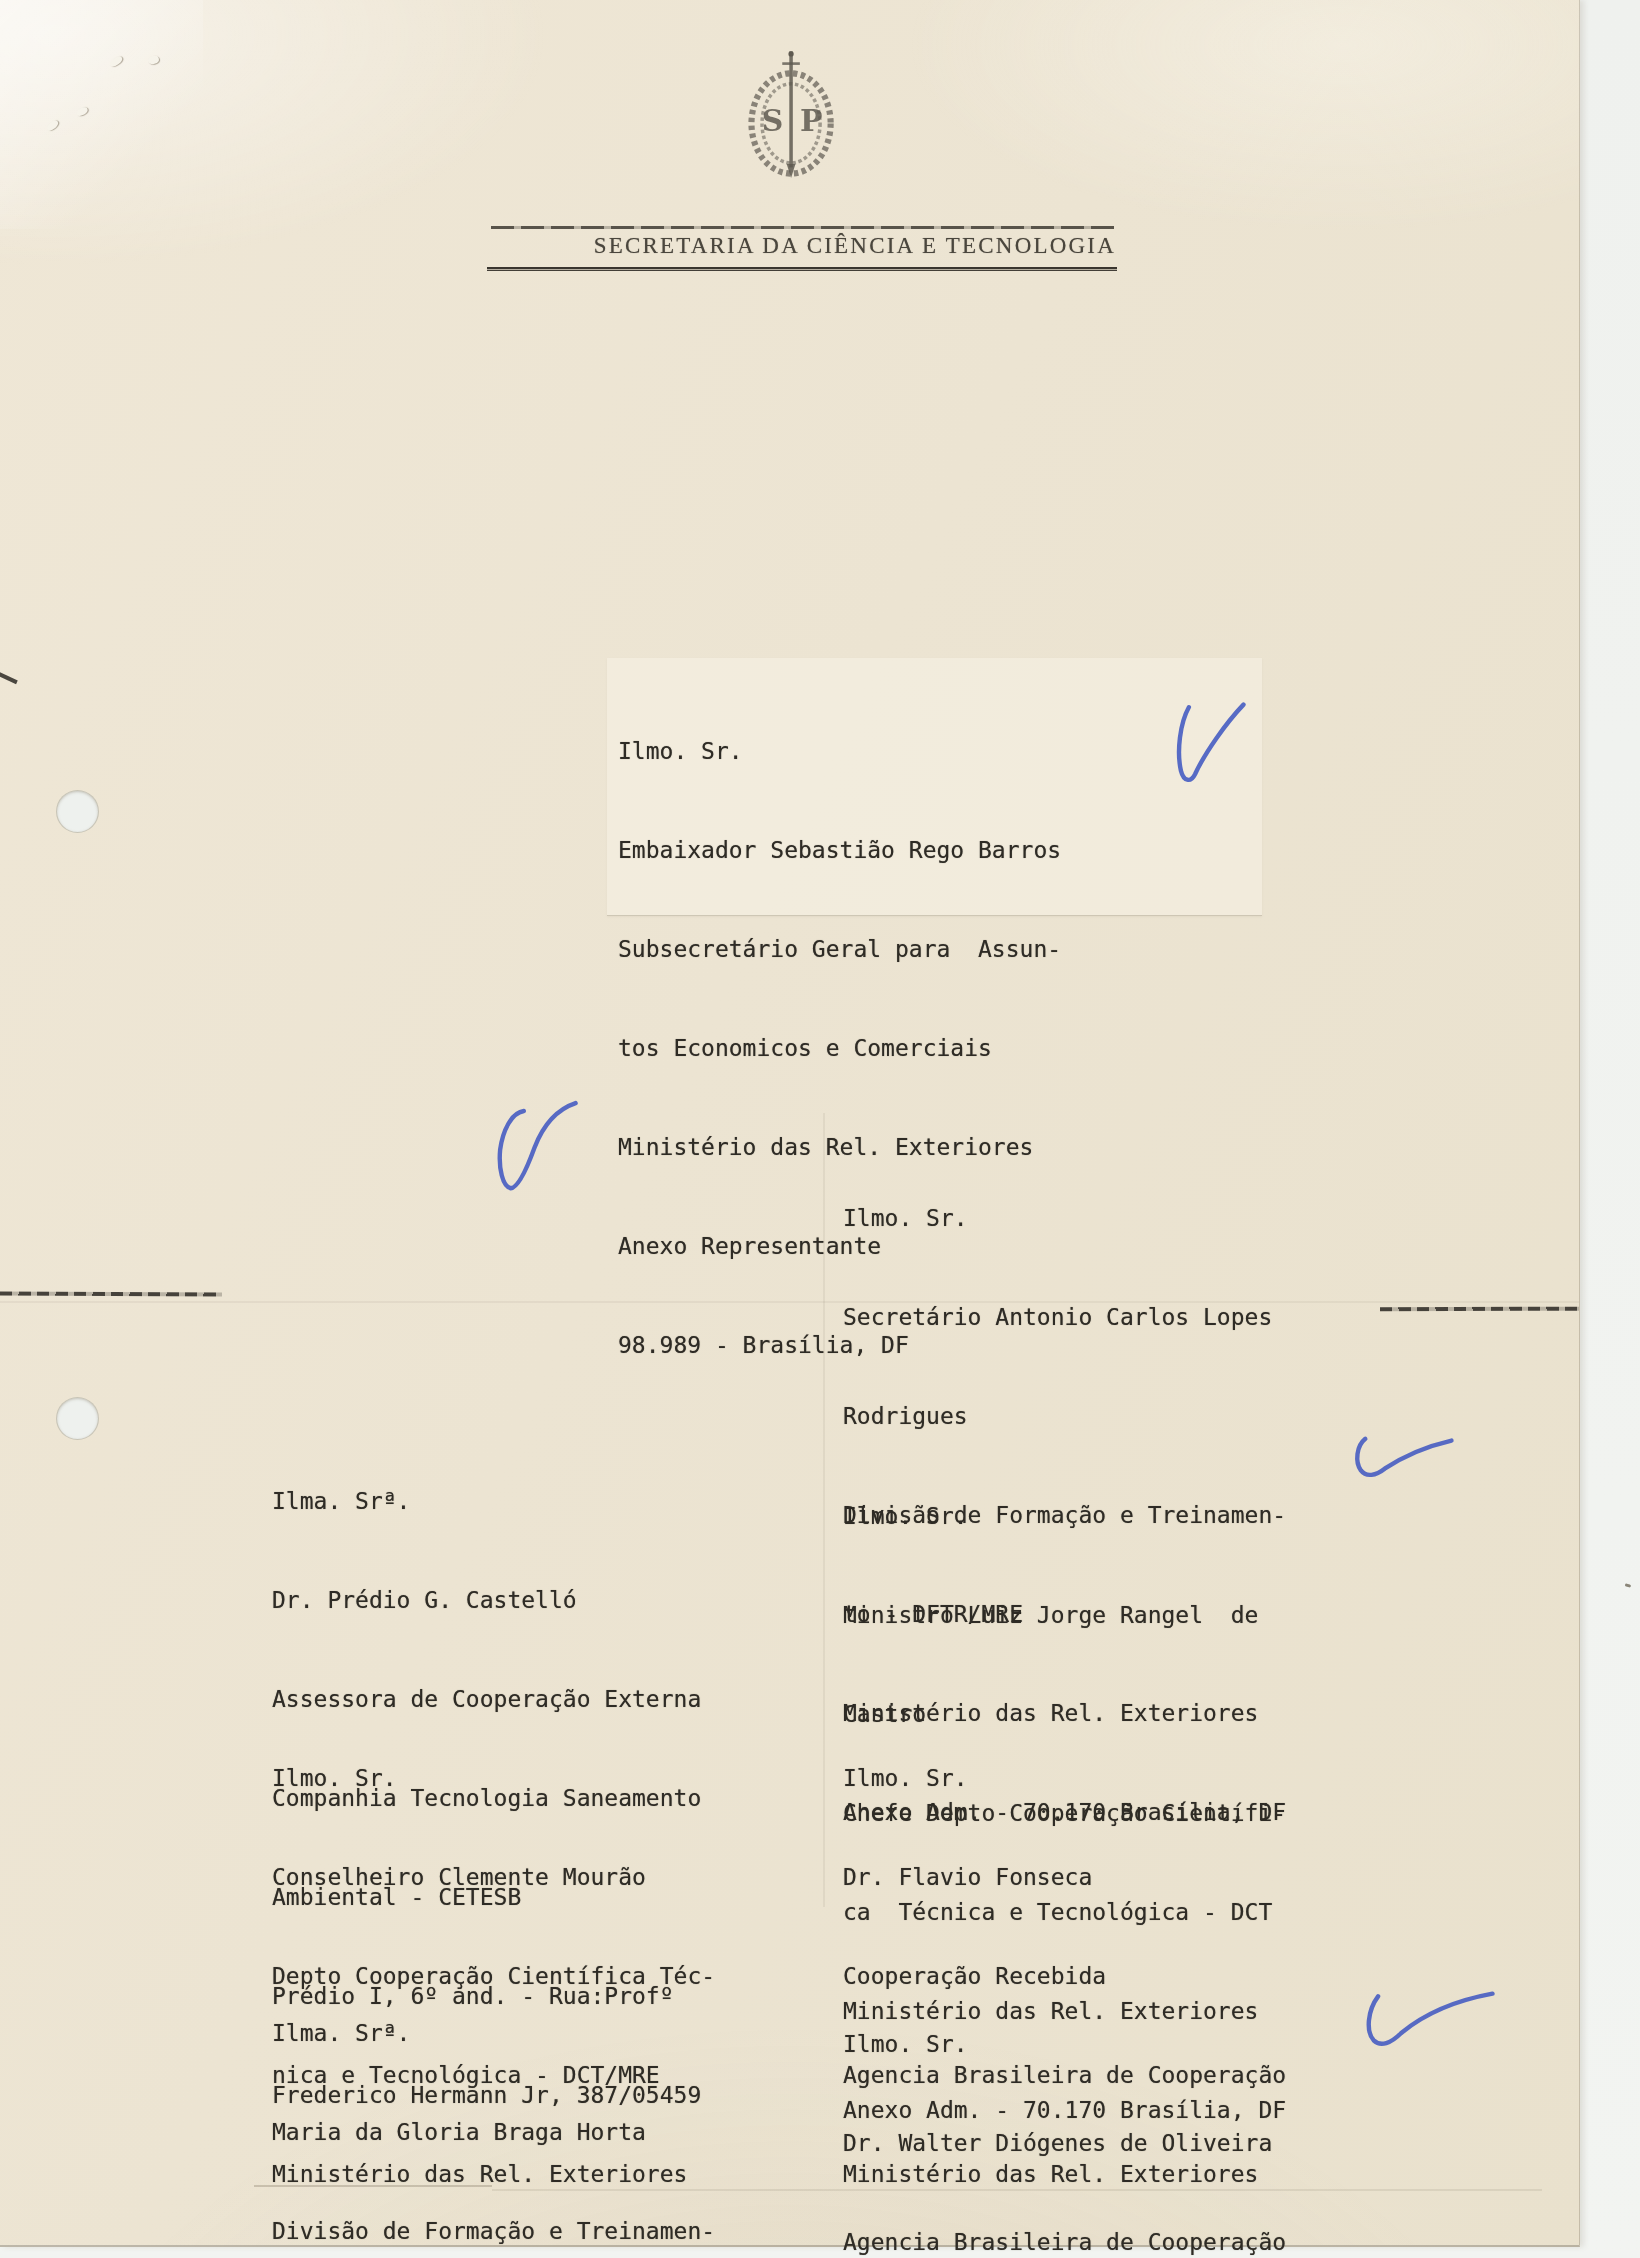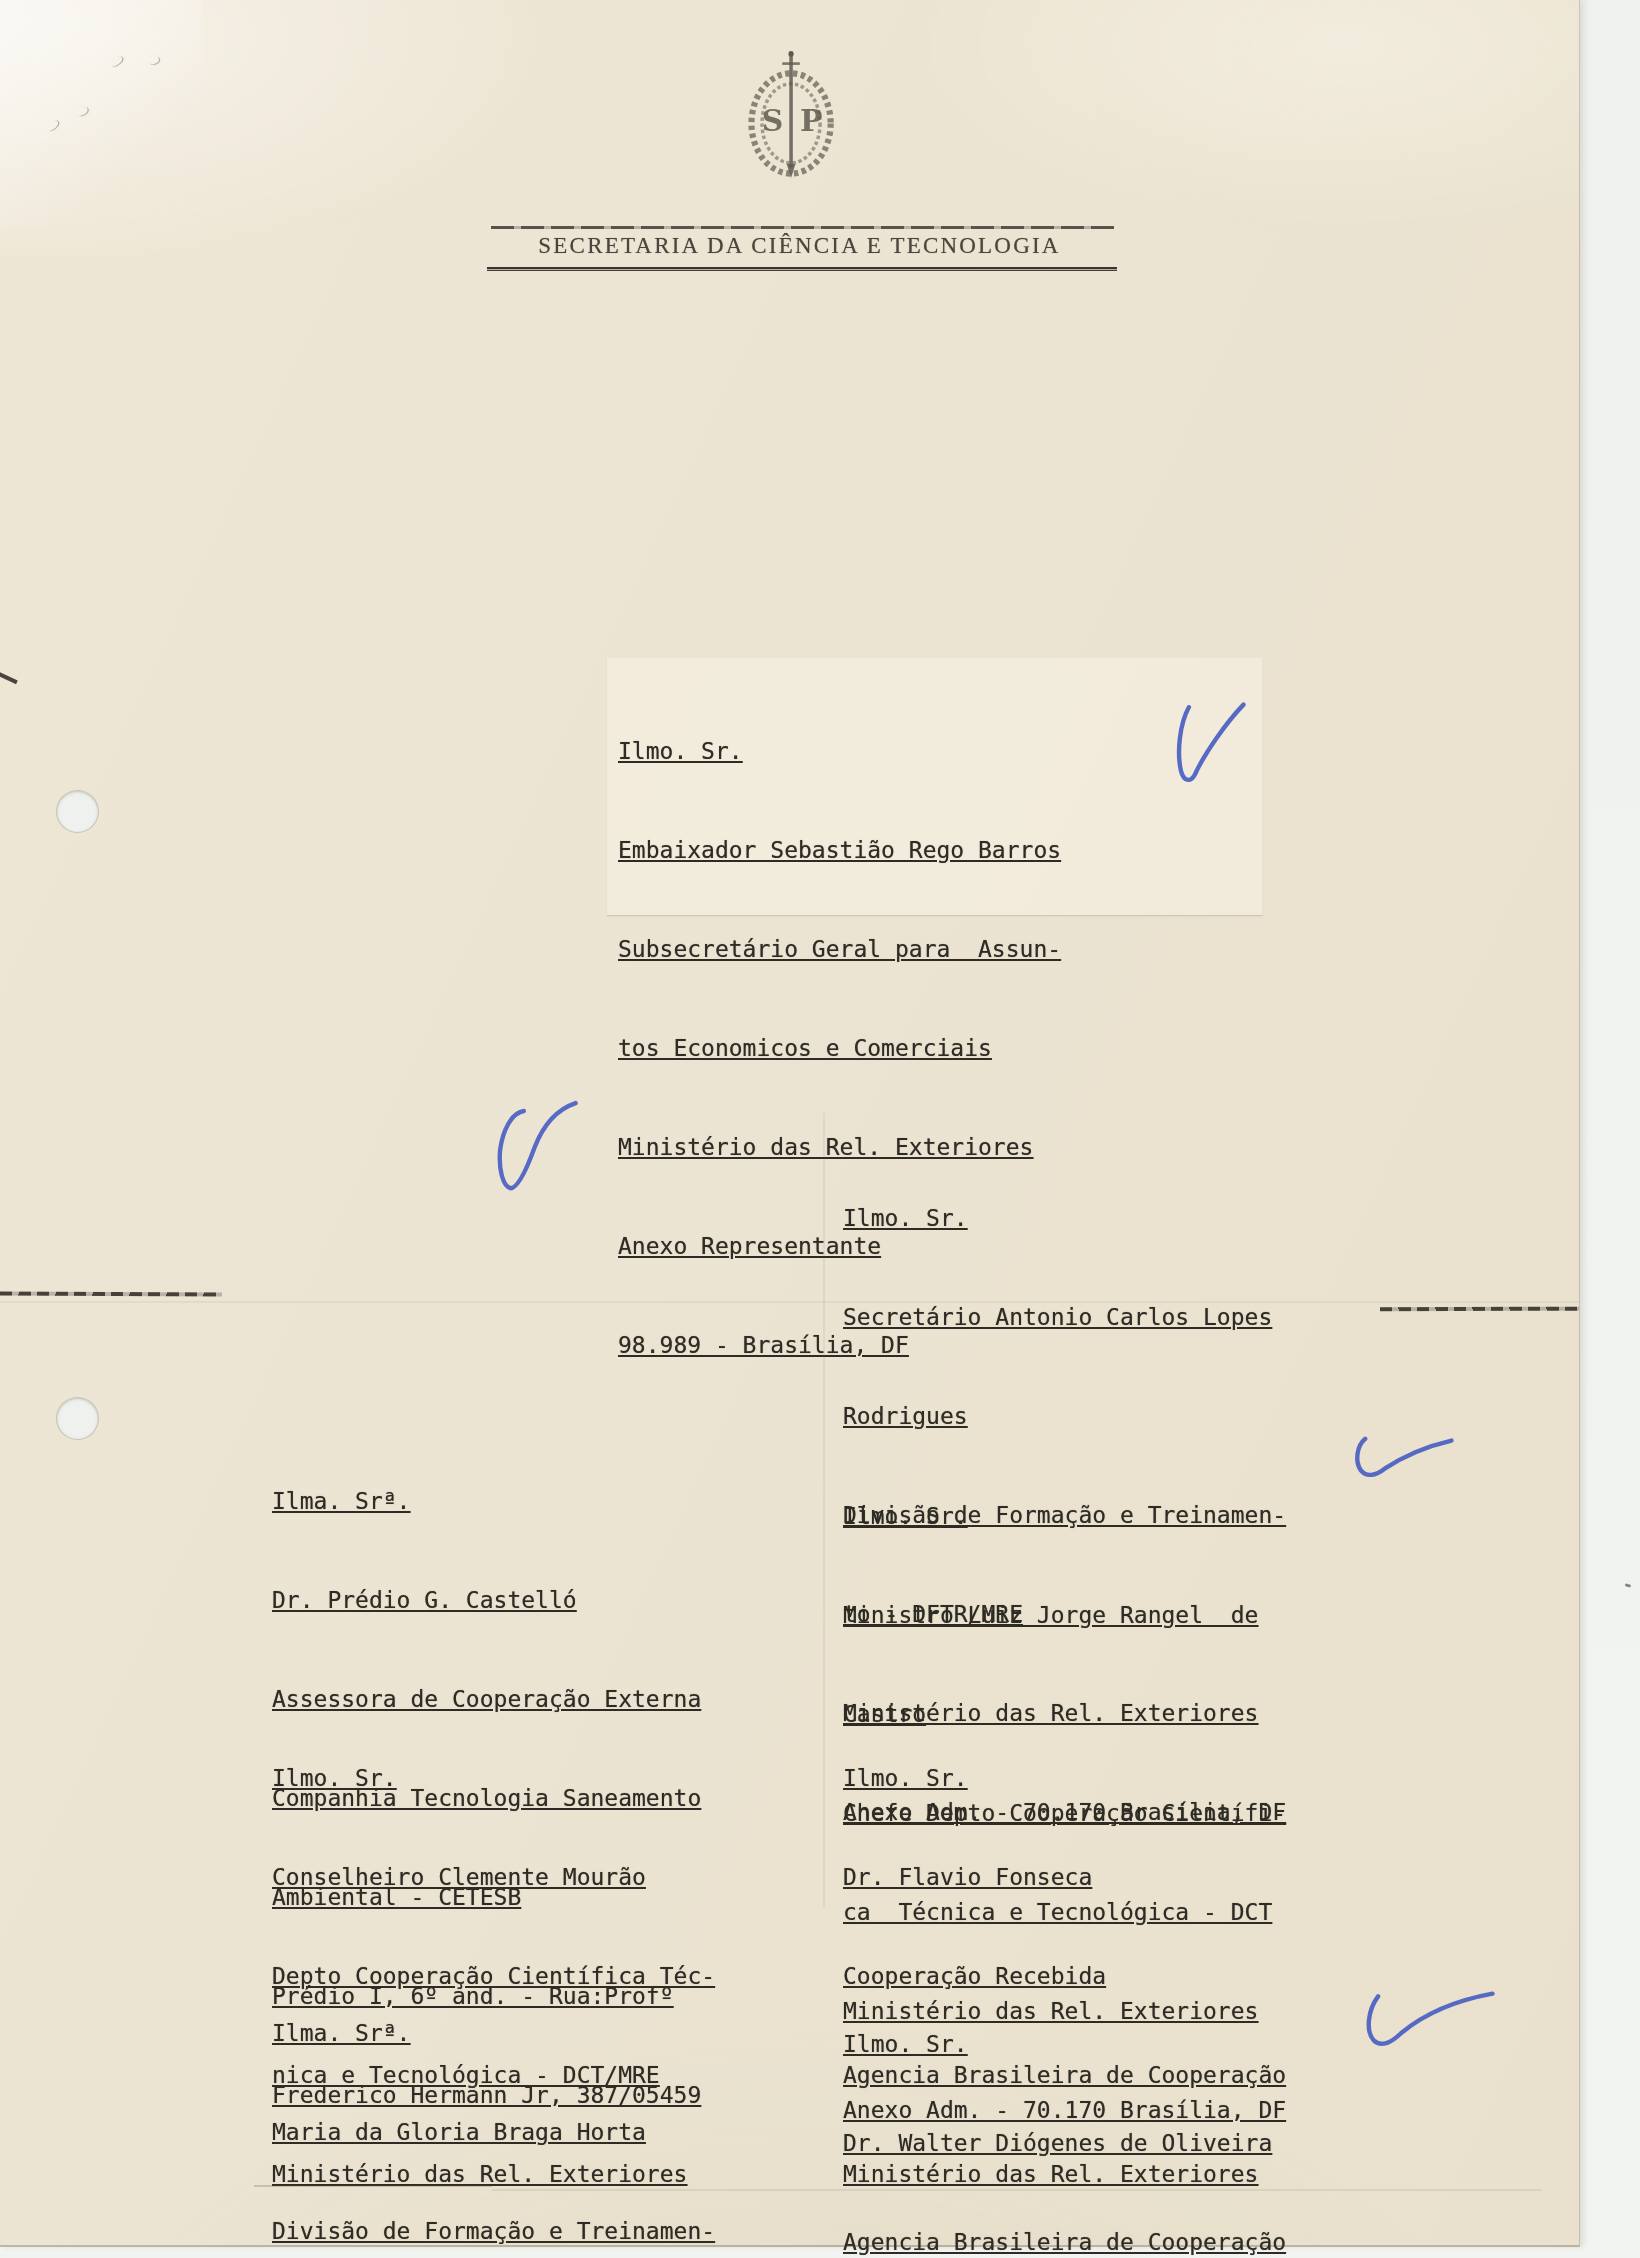"SECRETARIA DA CIÊNCIA E TECNOLOGIA" #title { text-align: center -> right }
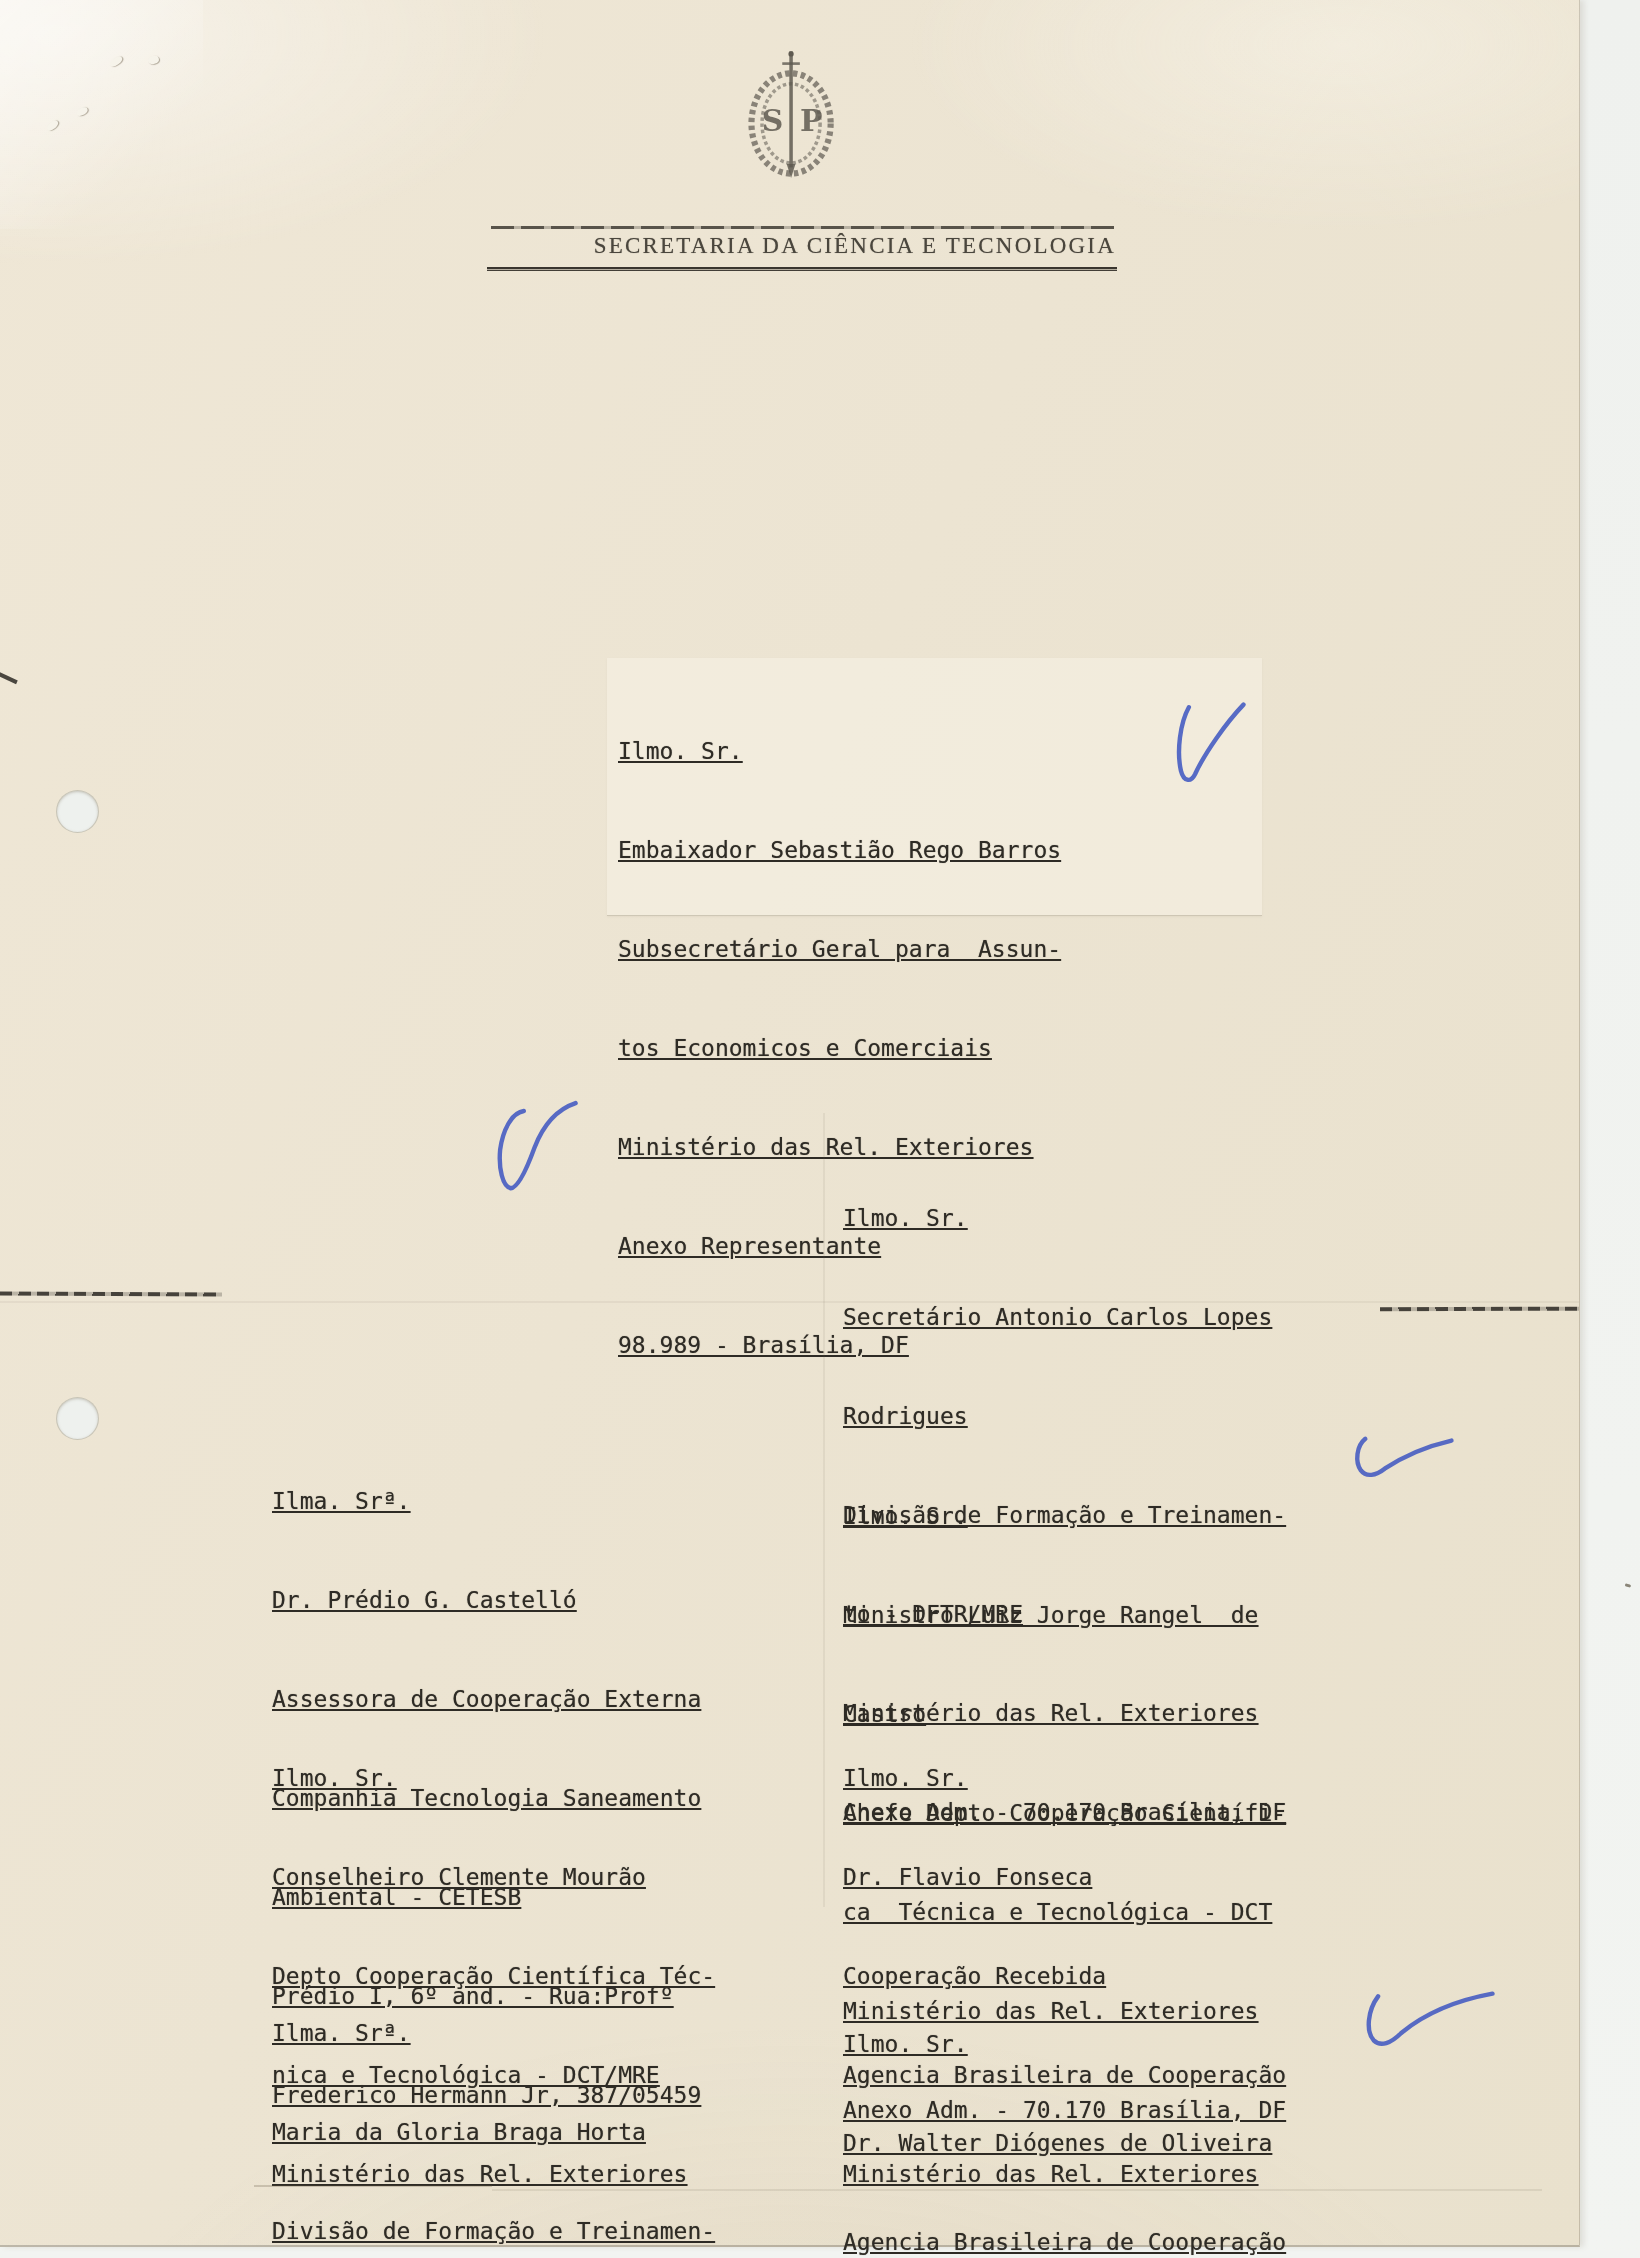"Ilmo. Sr." .ln { text-decoration: underline -> none }
